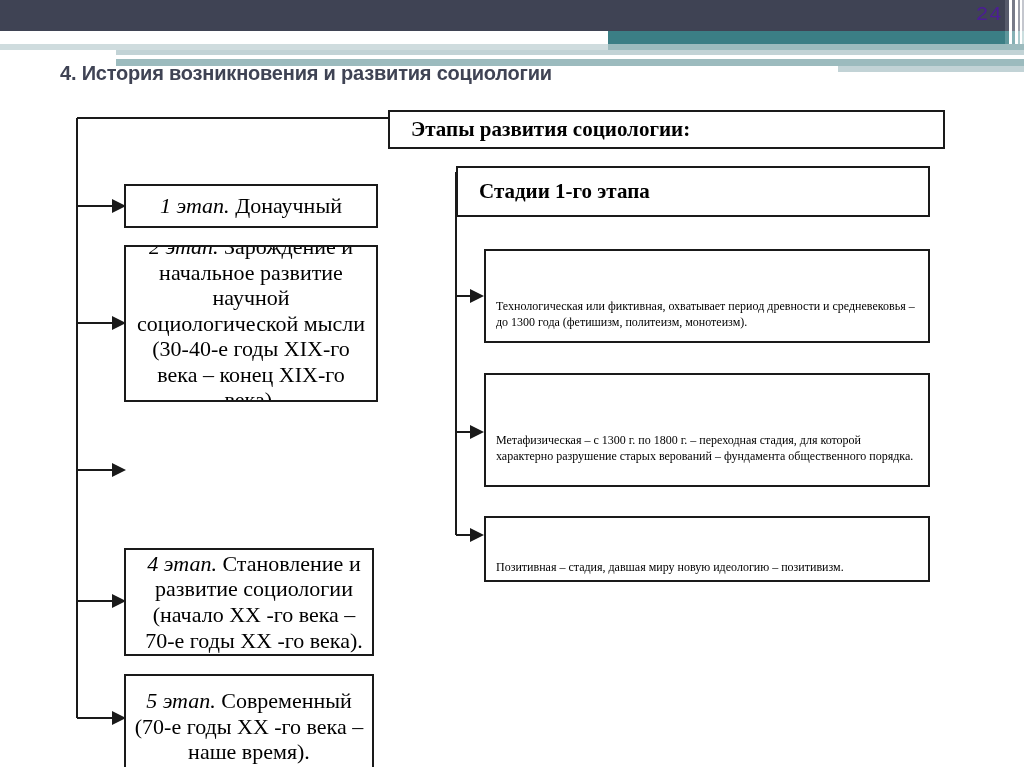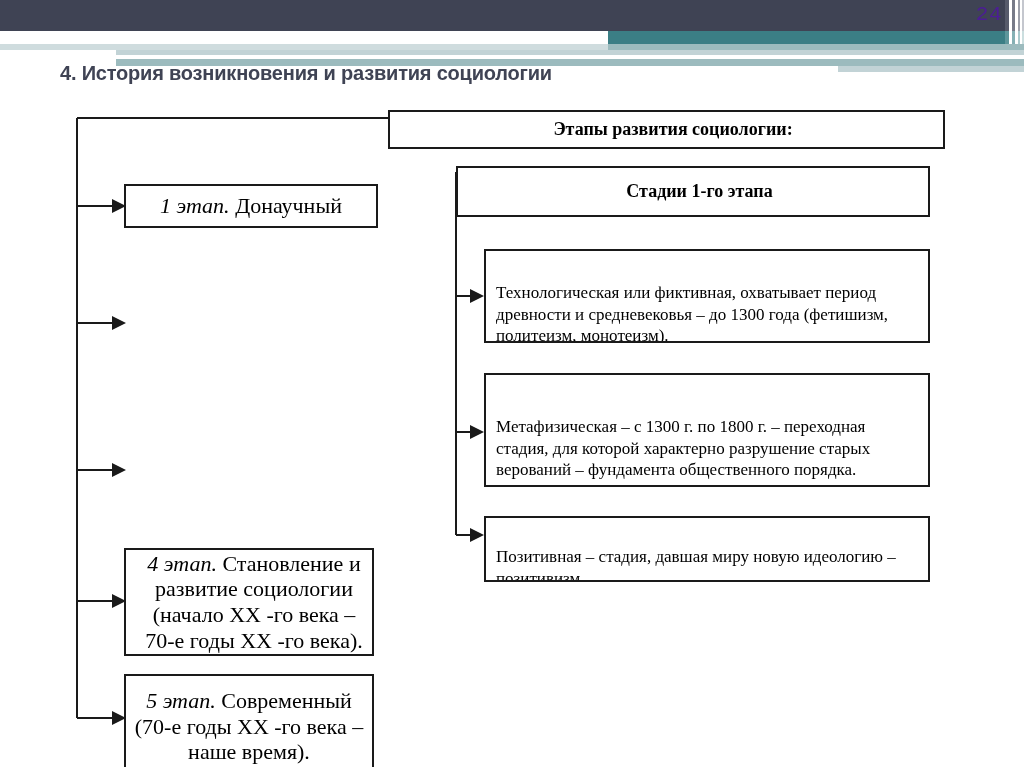"Этапы развития социологии:" .hdr-box .txt { font-size: 18px -> 21px; text-align: center -> none }
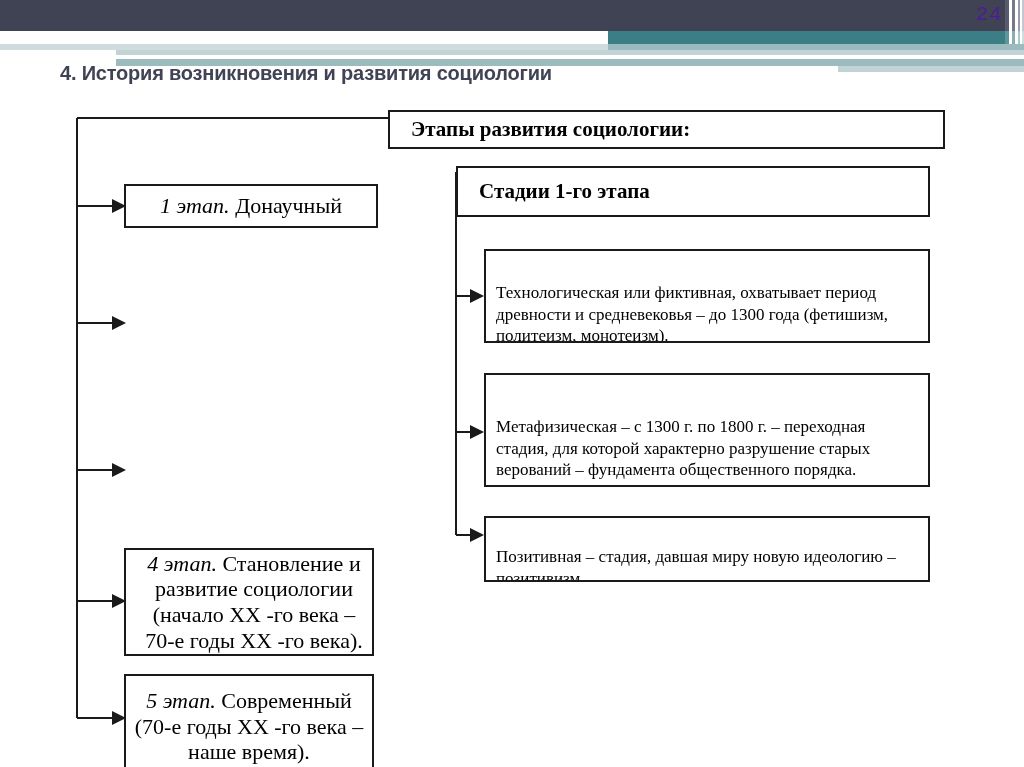"2 этап. Зарождение и начальное" div.box { html: none -> <div> <span> <span>2 этап.</span><span> Зарождение и начальное развитие научной социологической мысли (30-40-е годы XIX-го века – конец XIX-го века).</span> </span> </div> }
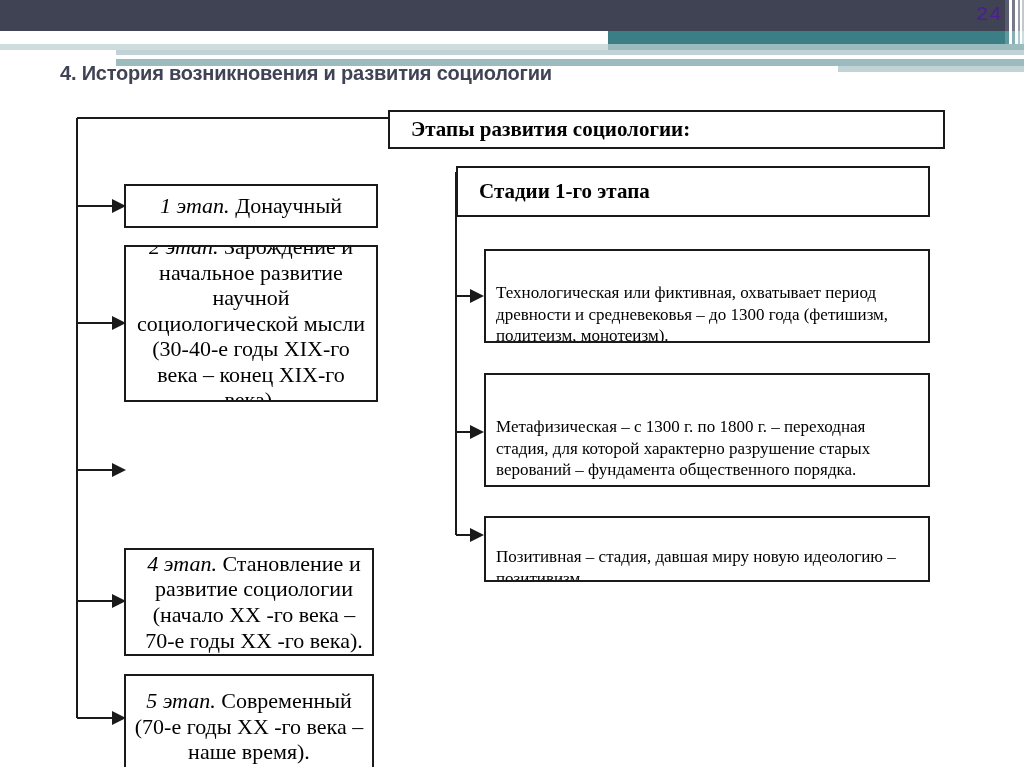"Технологическая или фиктивная," .detail-box .txt { font-size: 17px -> 12px }
